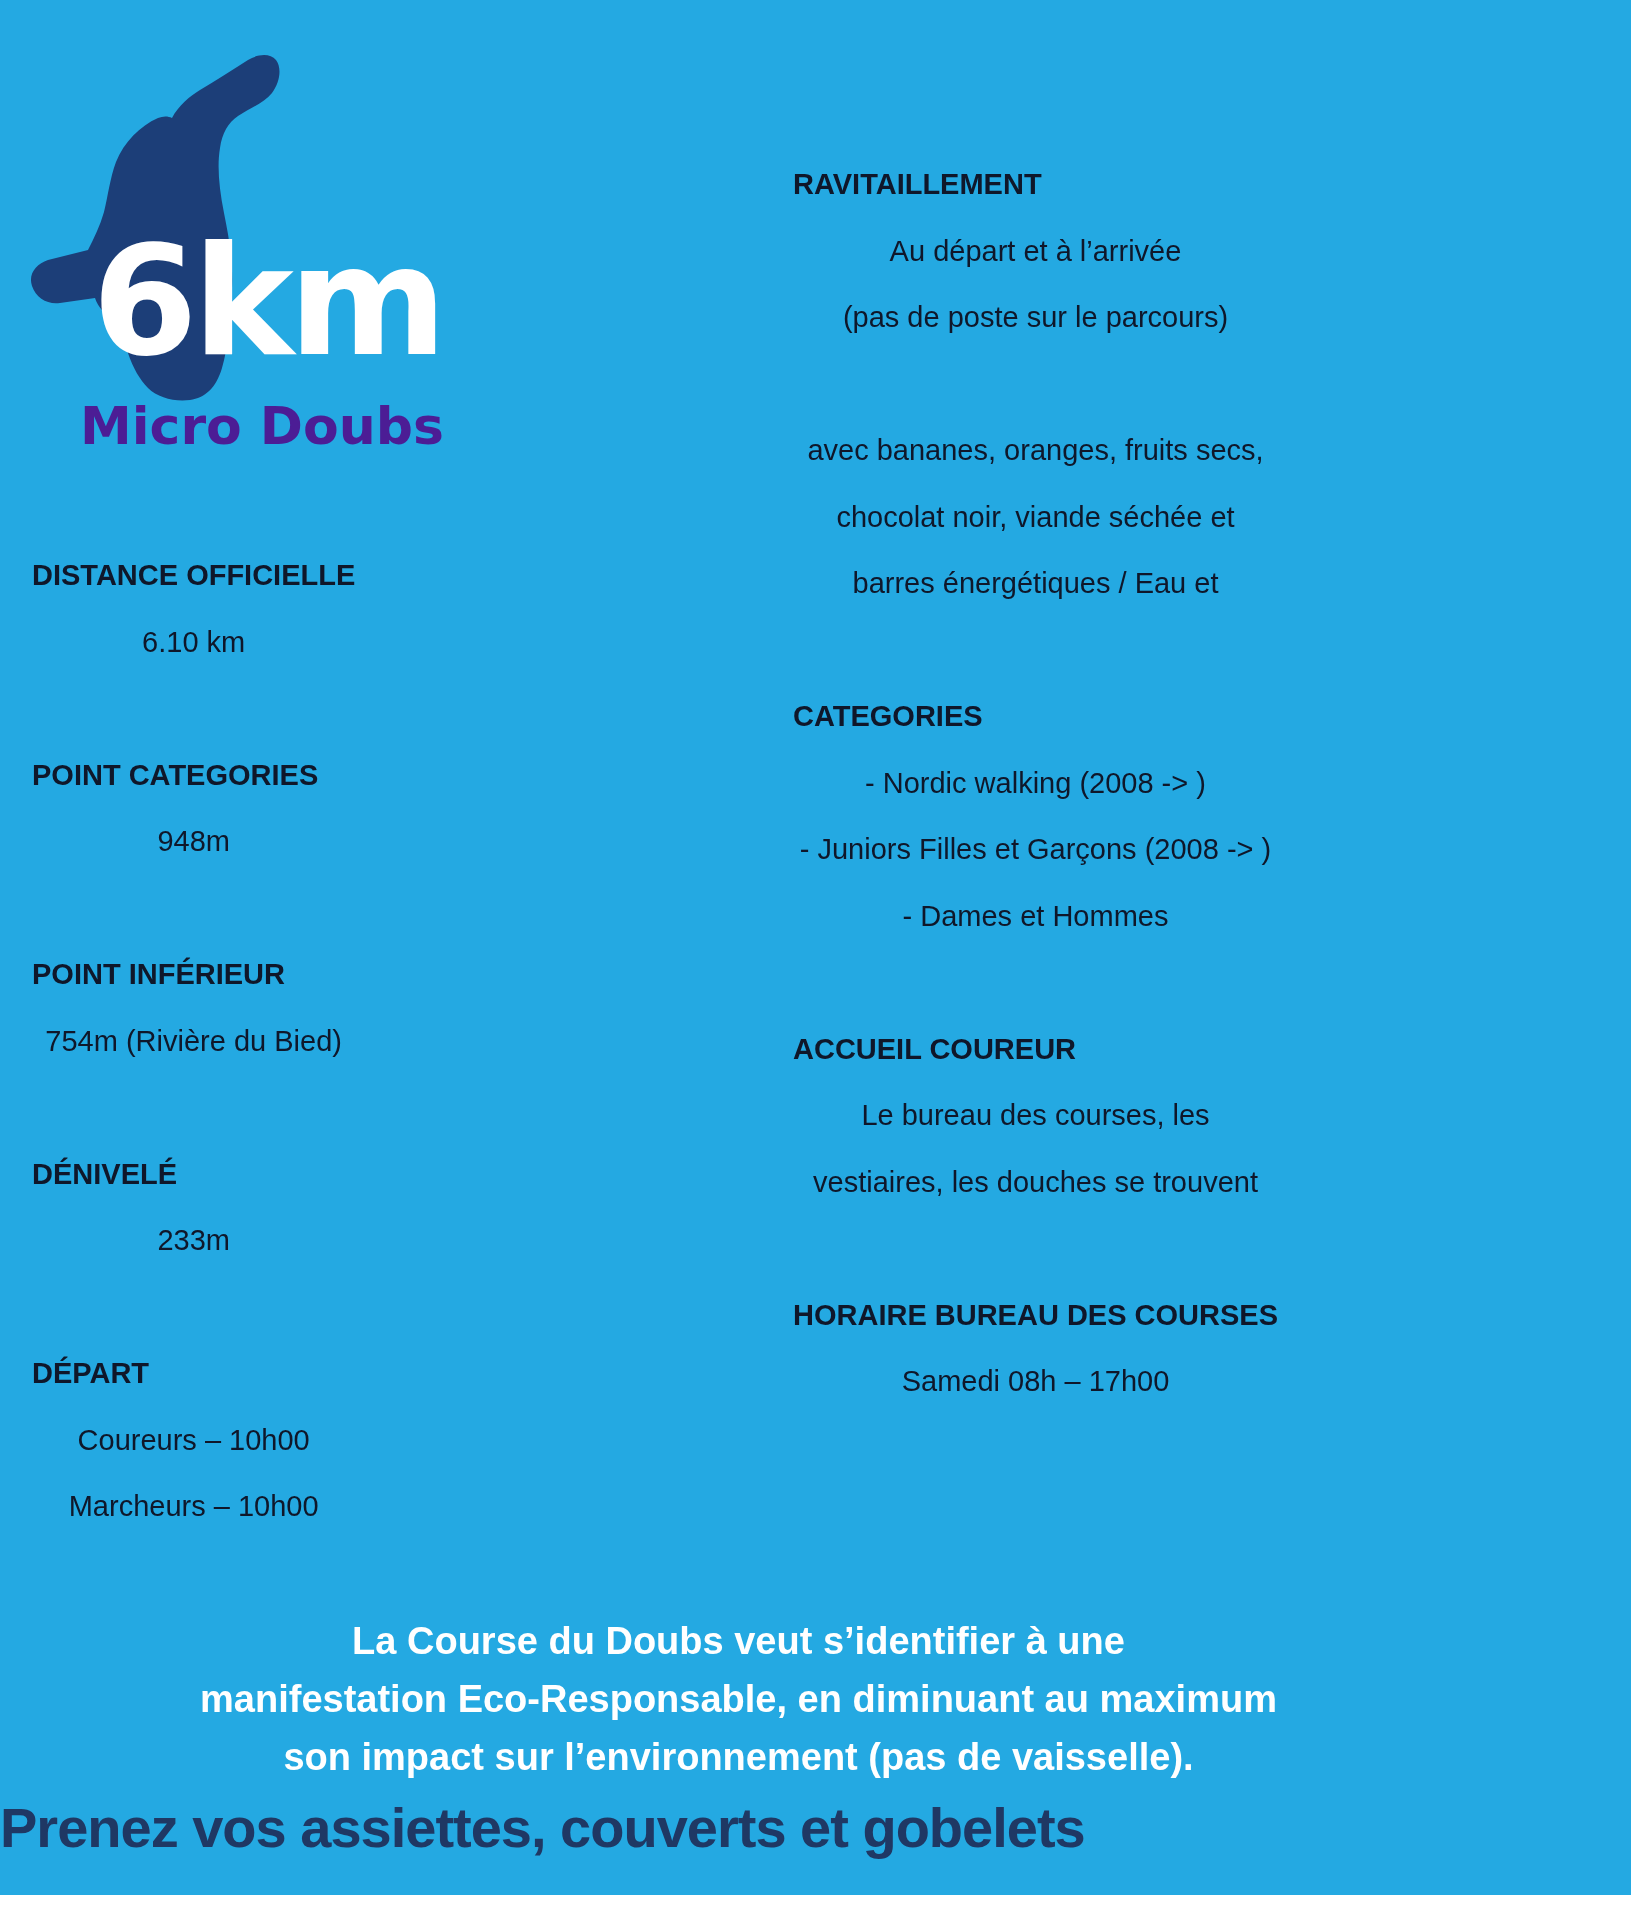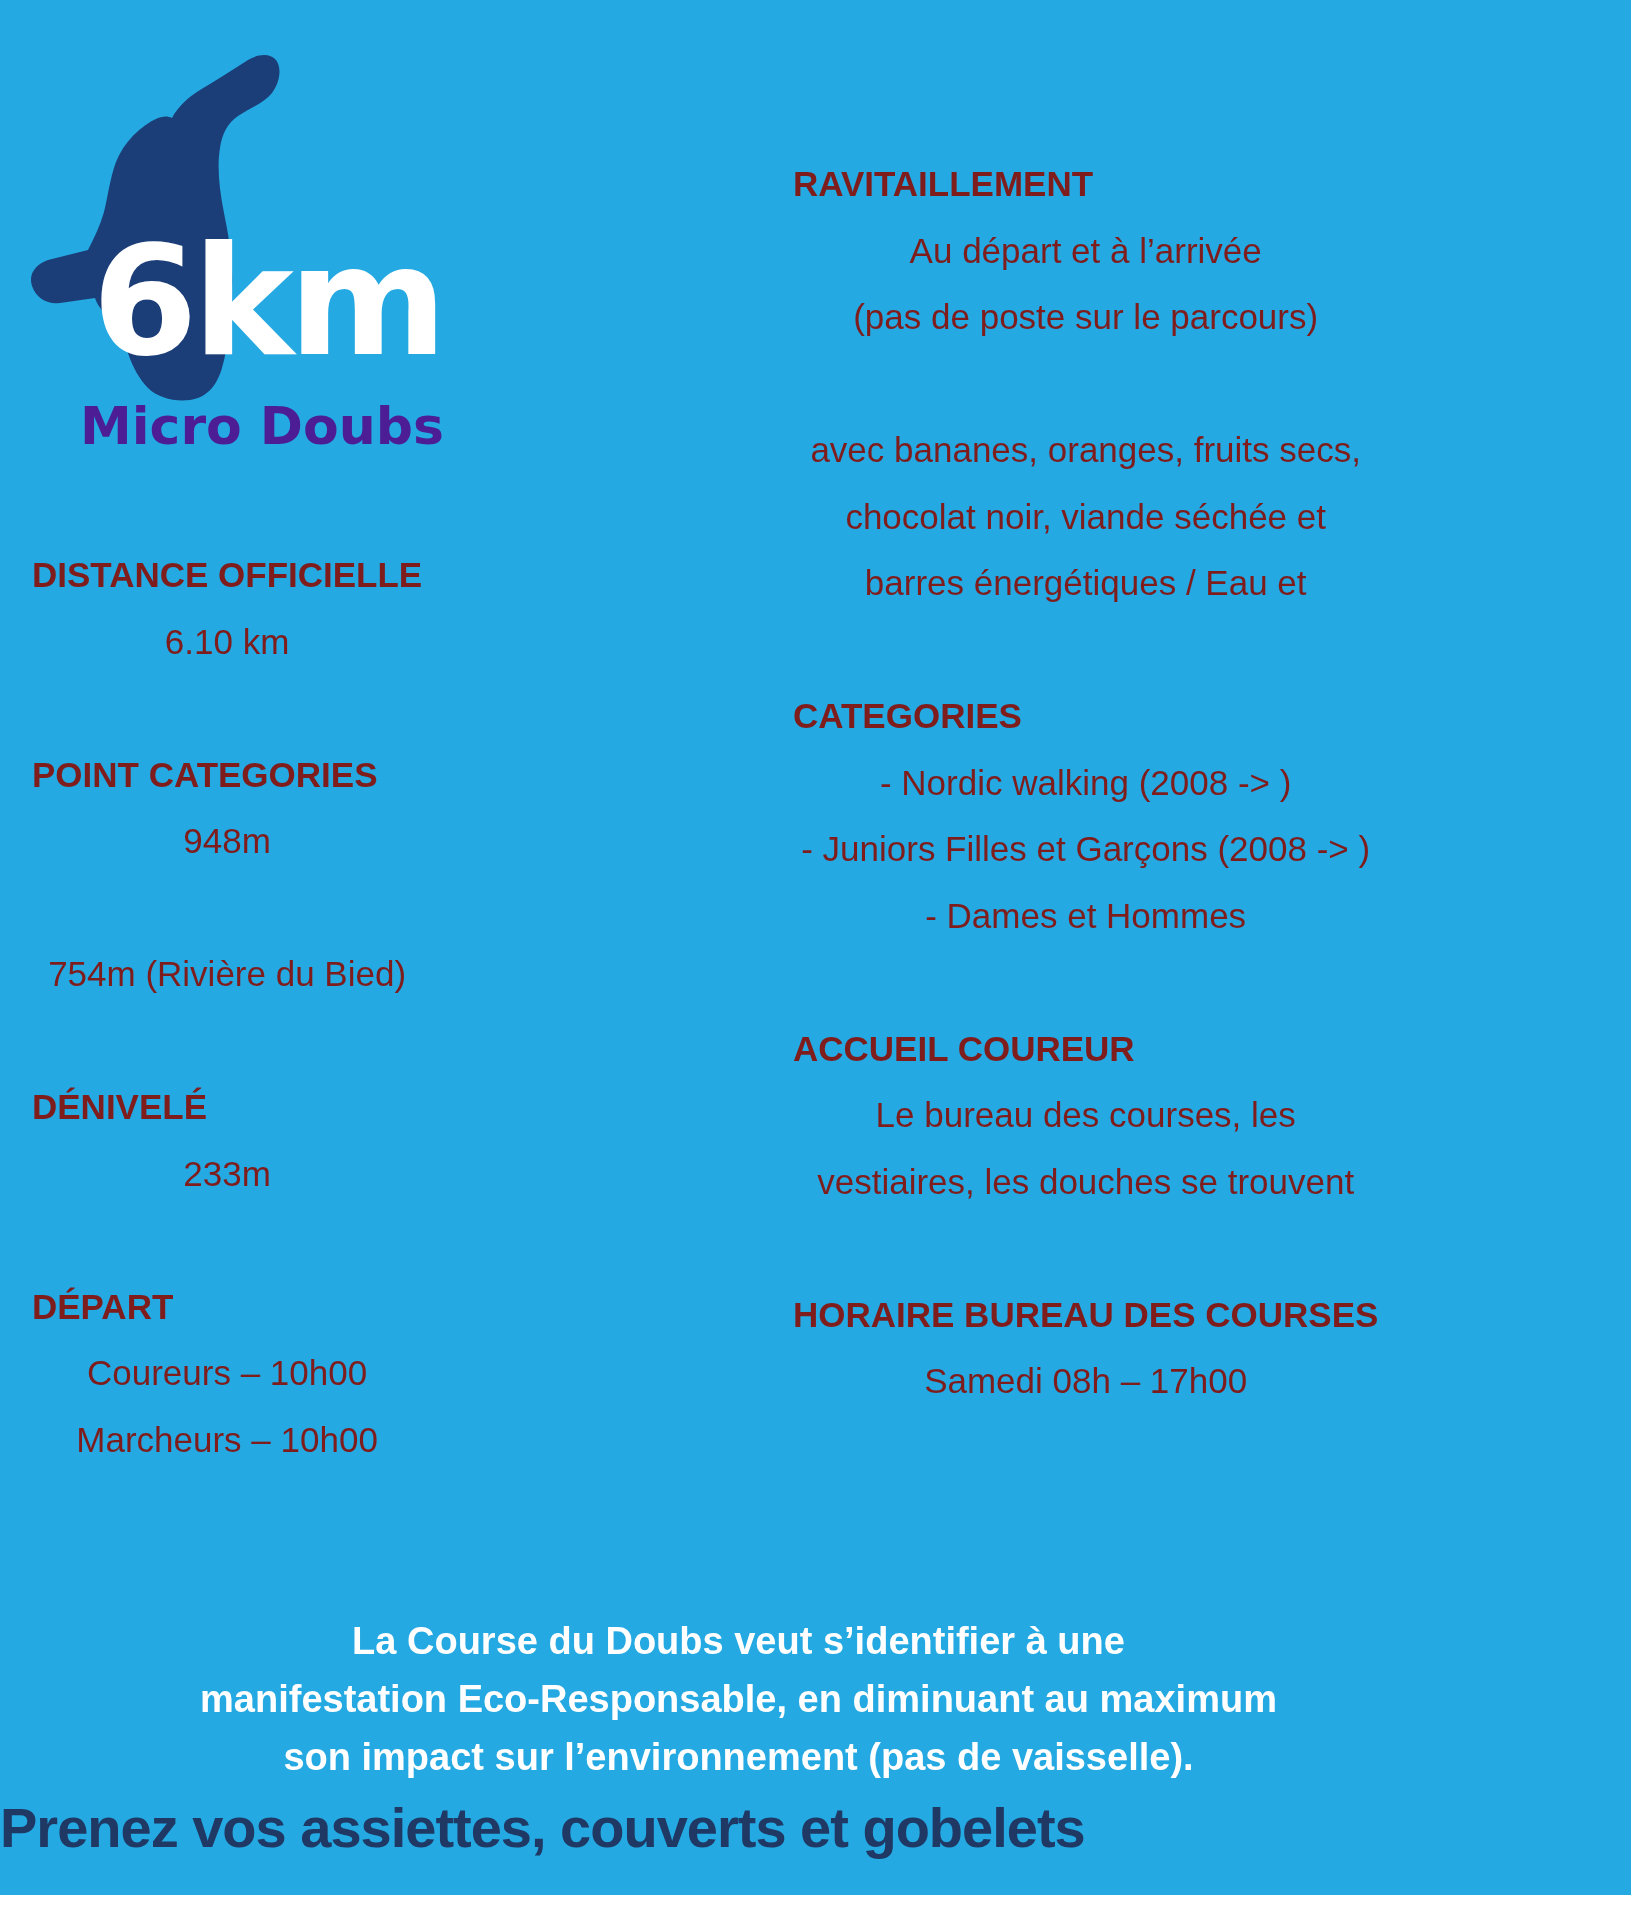"RAVITAILLEMENT" .col { color: #7f1d1d -> #0f172a; font-size: 35px -> 29px }
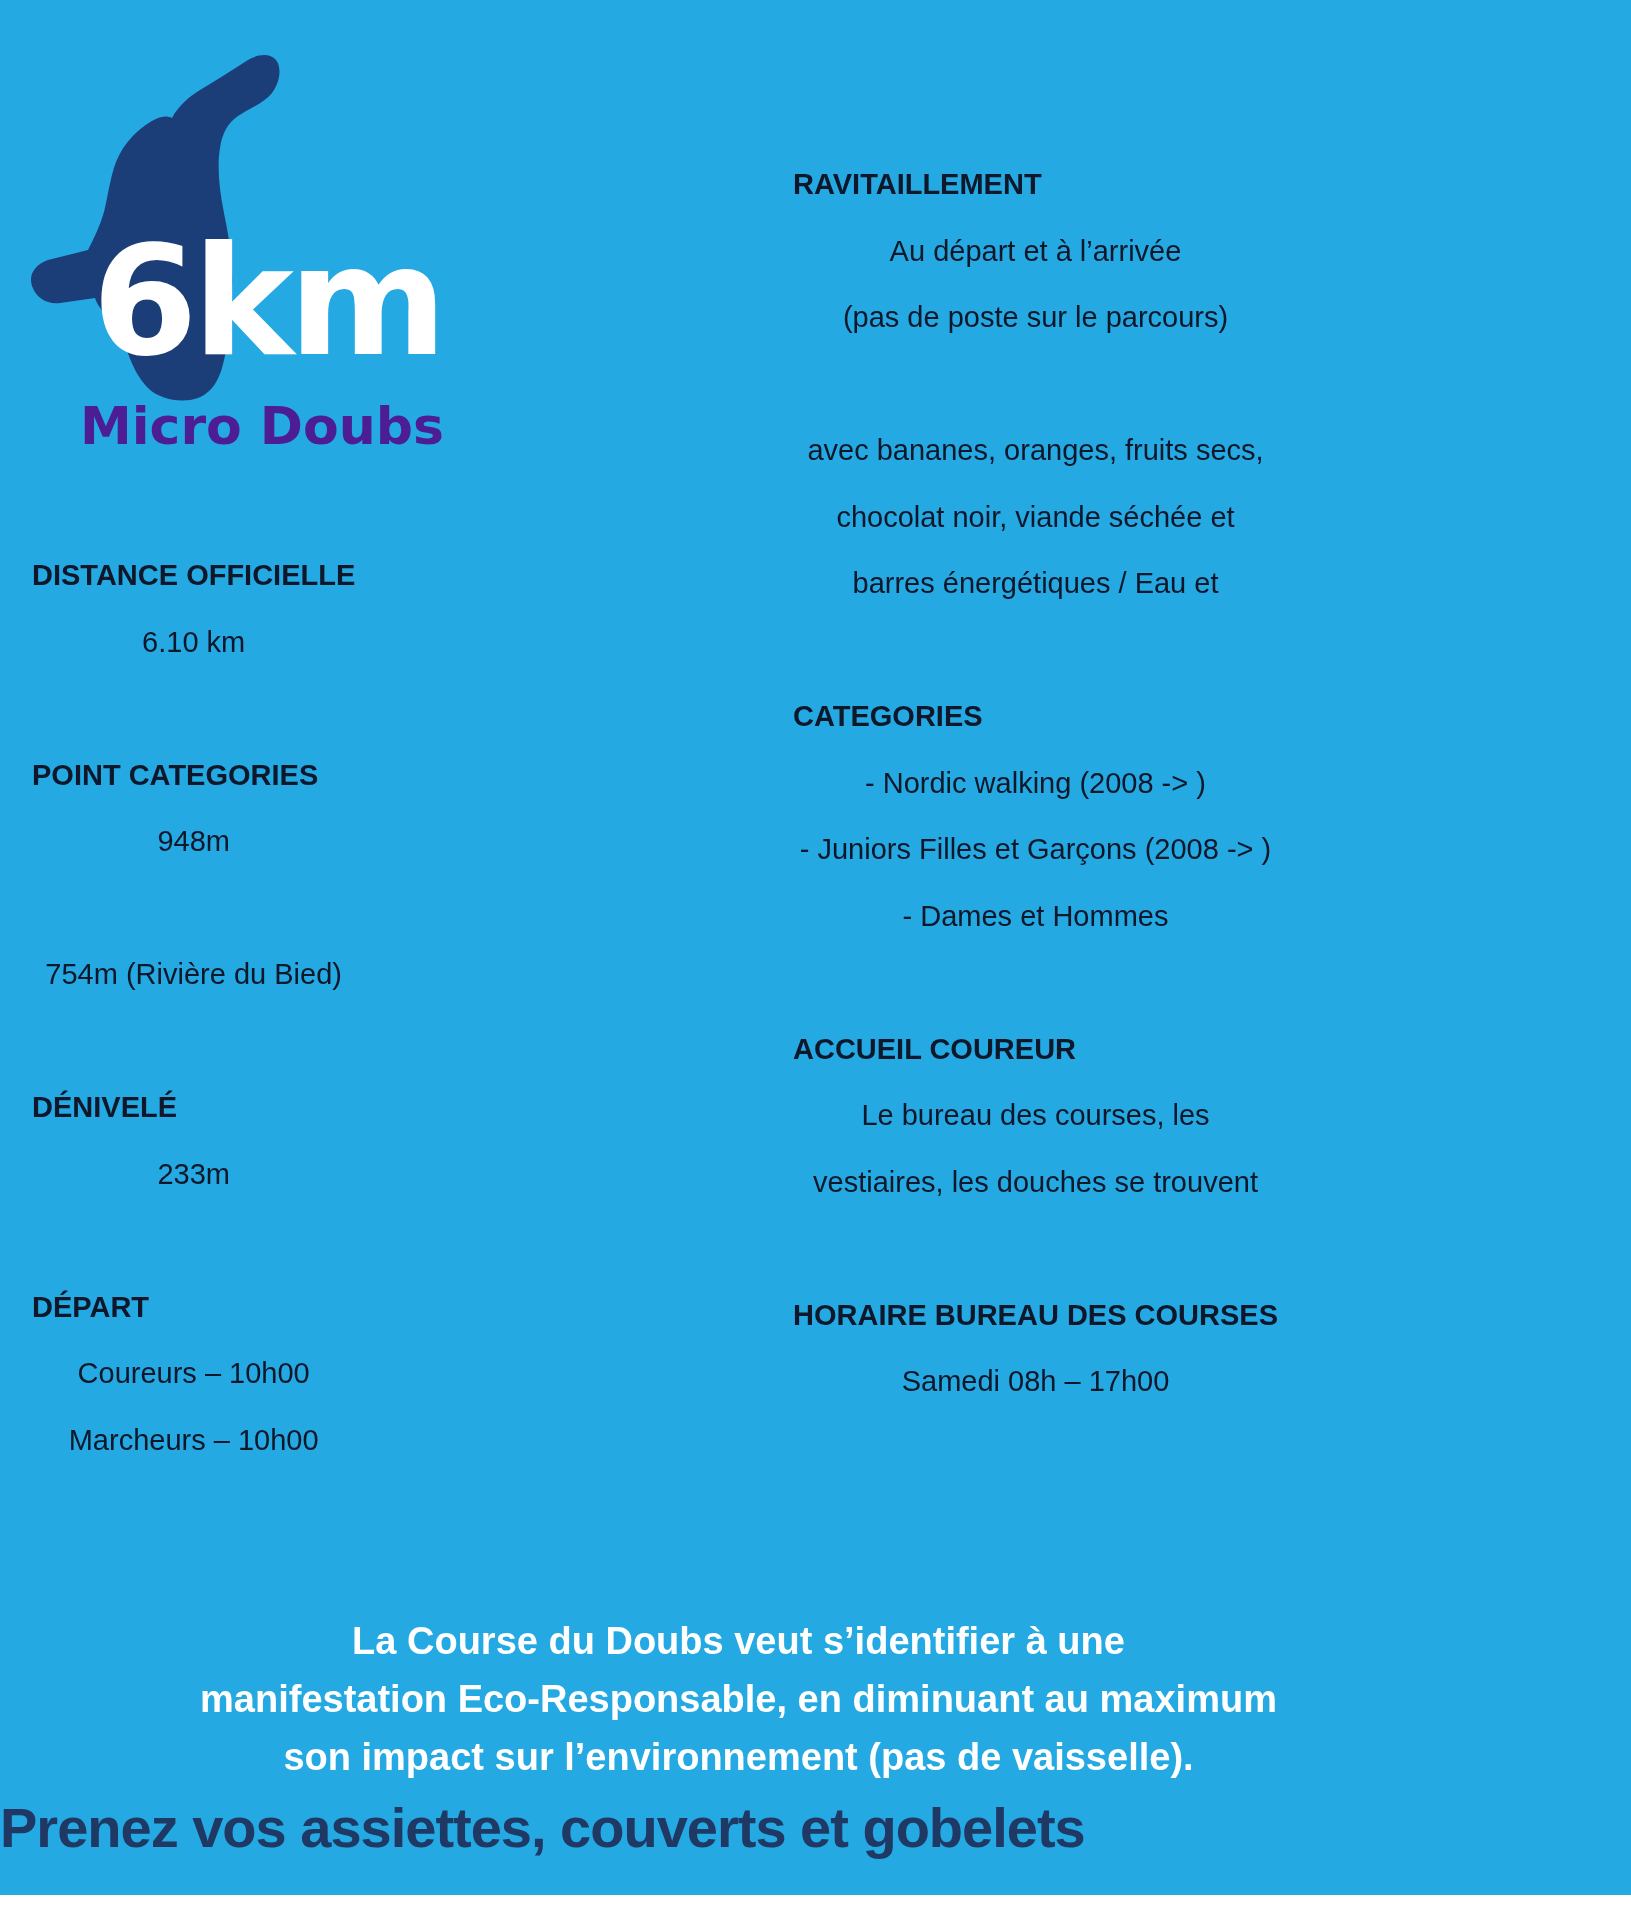"POINT INFÉRIEUR" div.hd { html: none -> <div>POINT INFÉRIEUR</div> }
